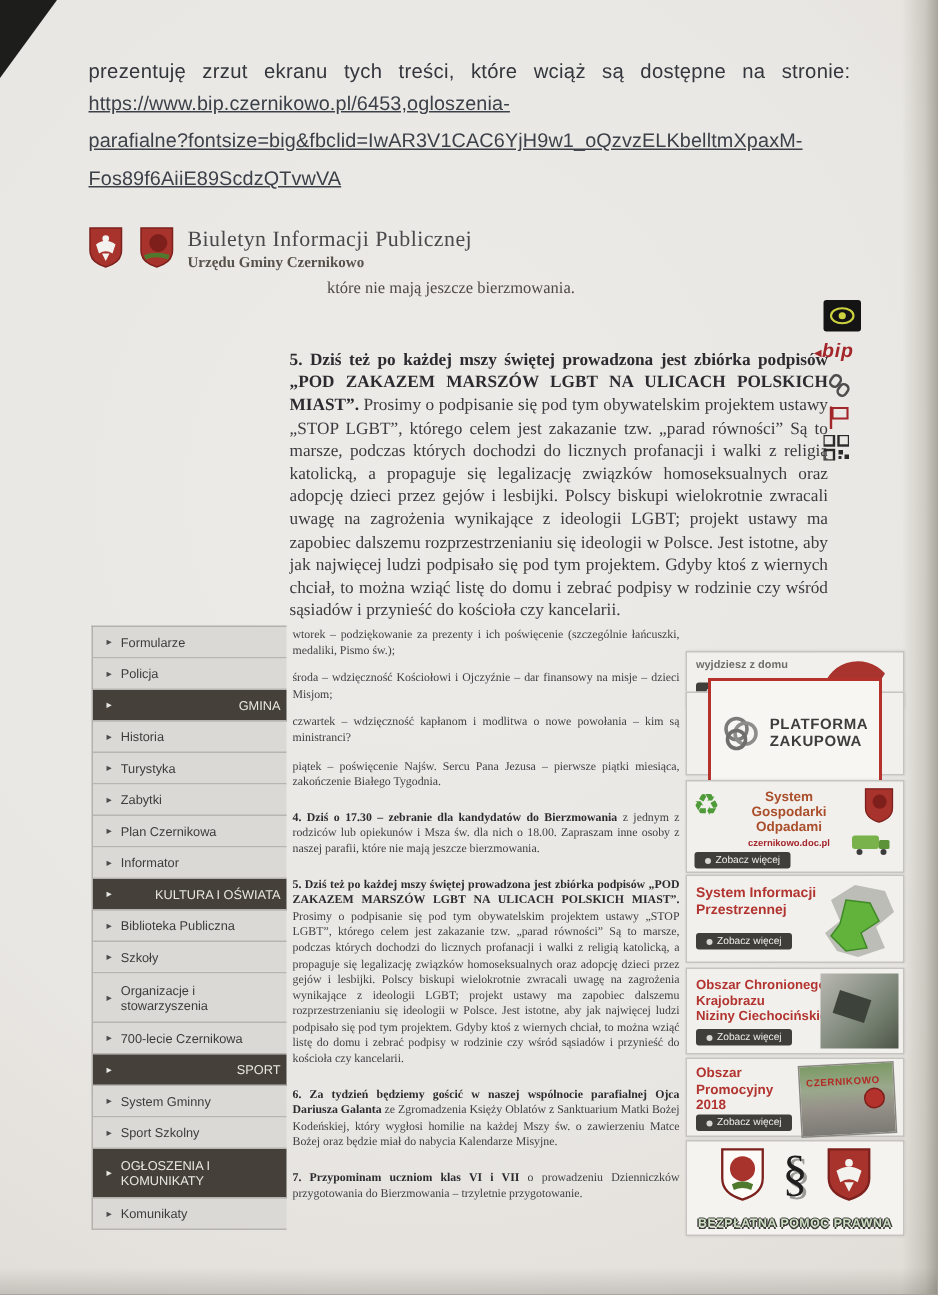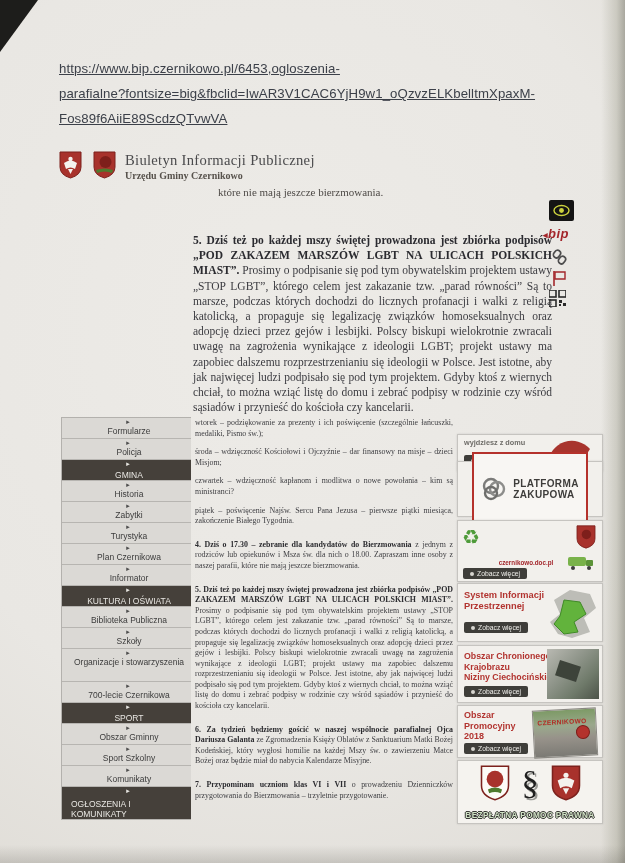"prezentuję zrzut ekranu tych treści," div.intro { html: none -> <div>prezentuję zrzut ekranu tych treści, które wciąż są dostępne na stronie:</div> }
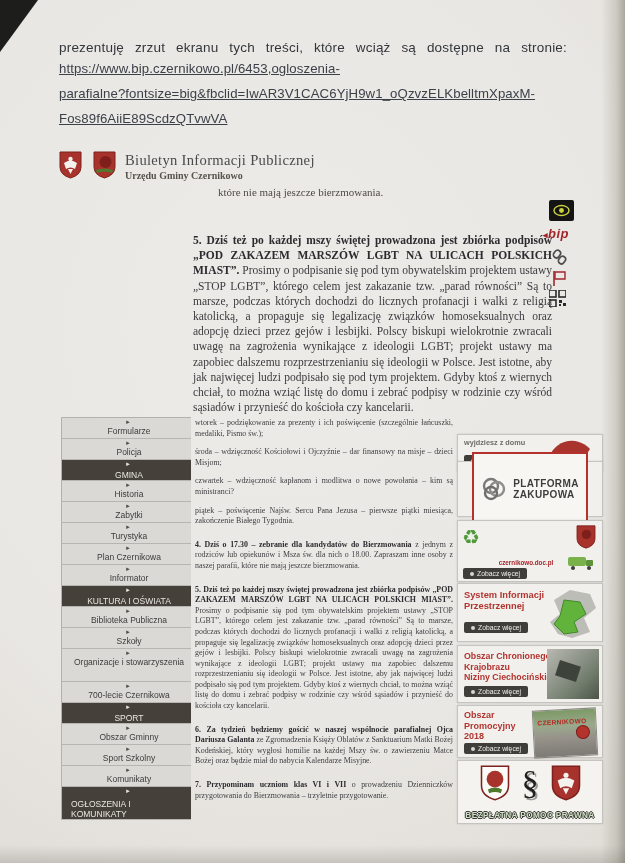"Formularze" .sb-item { flex-direction: column -> none }
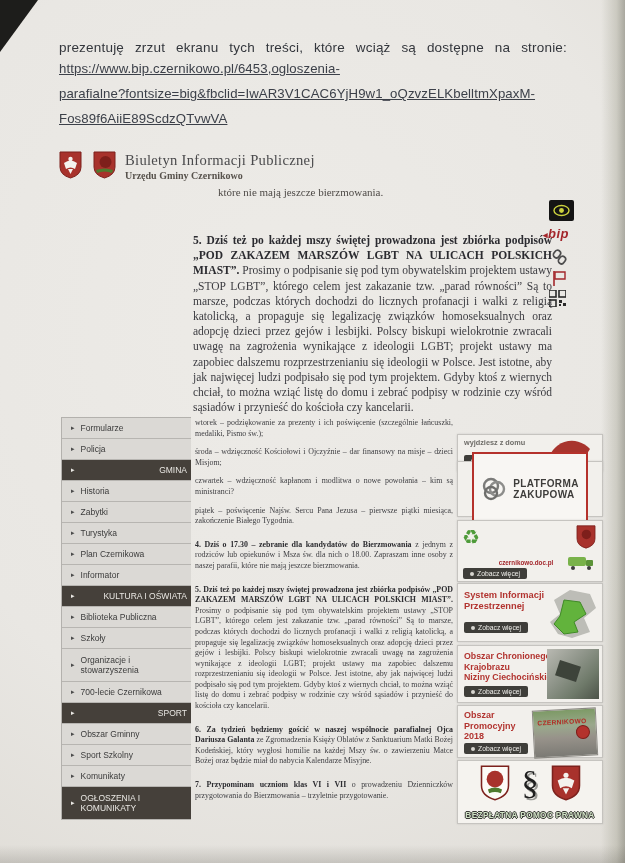"Zabytki" div.sb-item { order: before "Turystyka" -> after "Turystyka" }
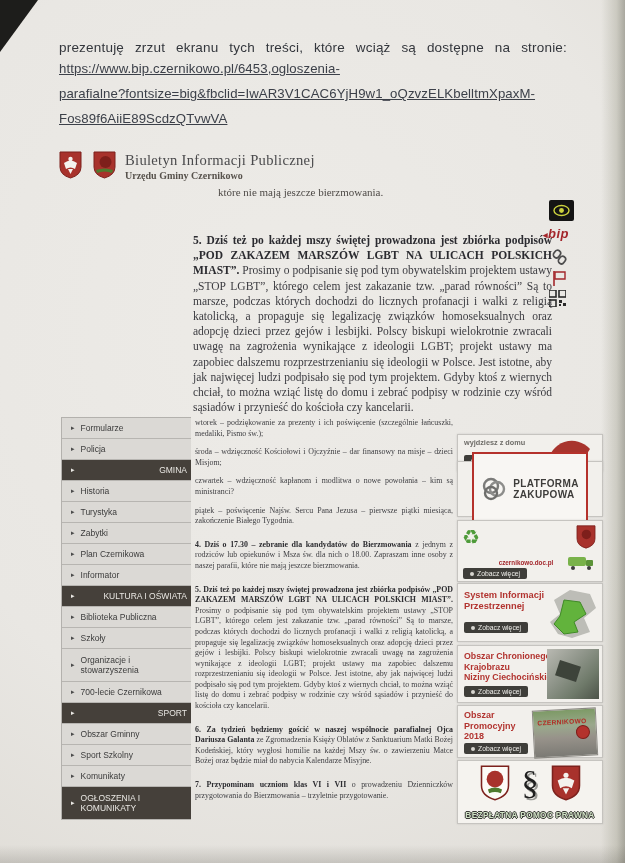"System Gospodarki Odpadami" div.odp-title { html: none -> <div>System Gospodarki Odpadami</div> }
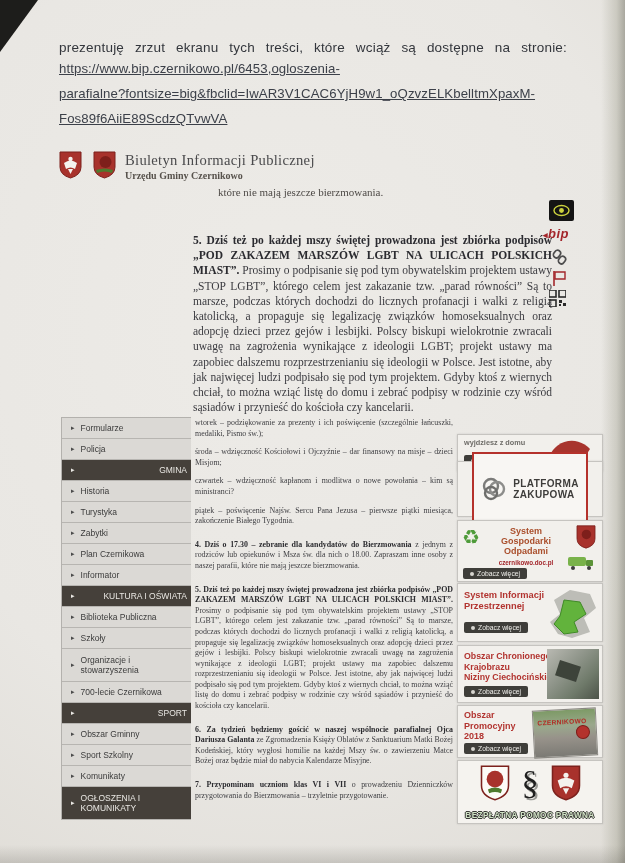"Obszar Gminny" span.lbl { text: Obszar -> System }
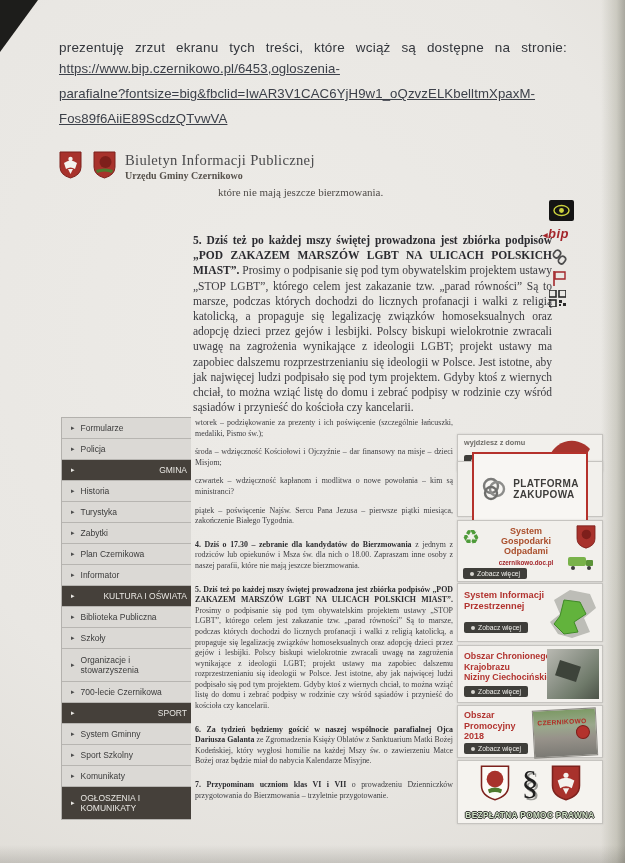"Komunikaty" div.sb-item { order: before "OGŁOSZENIA I KOMUNIKATY" -> after "OGŁOSZENIA I KOMUNIKATY" }
